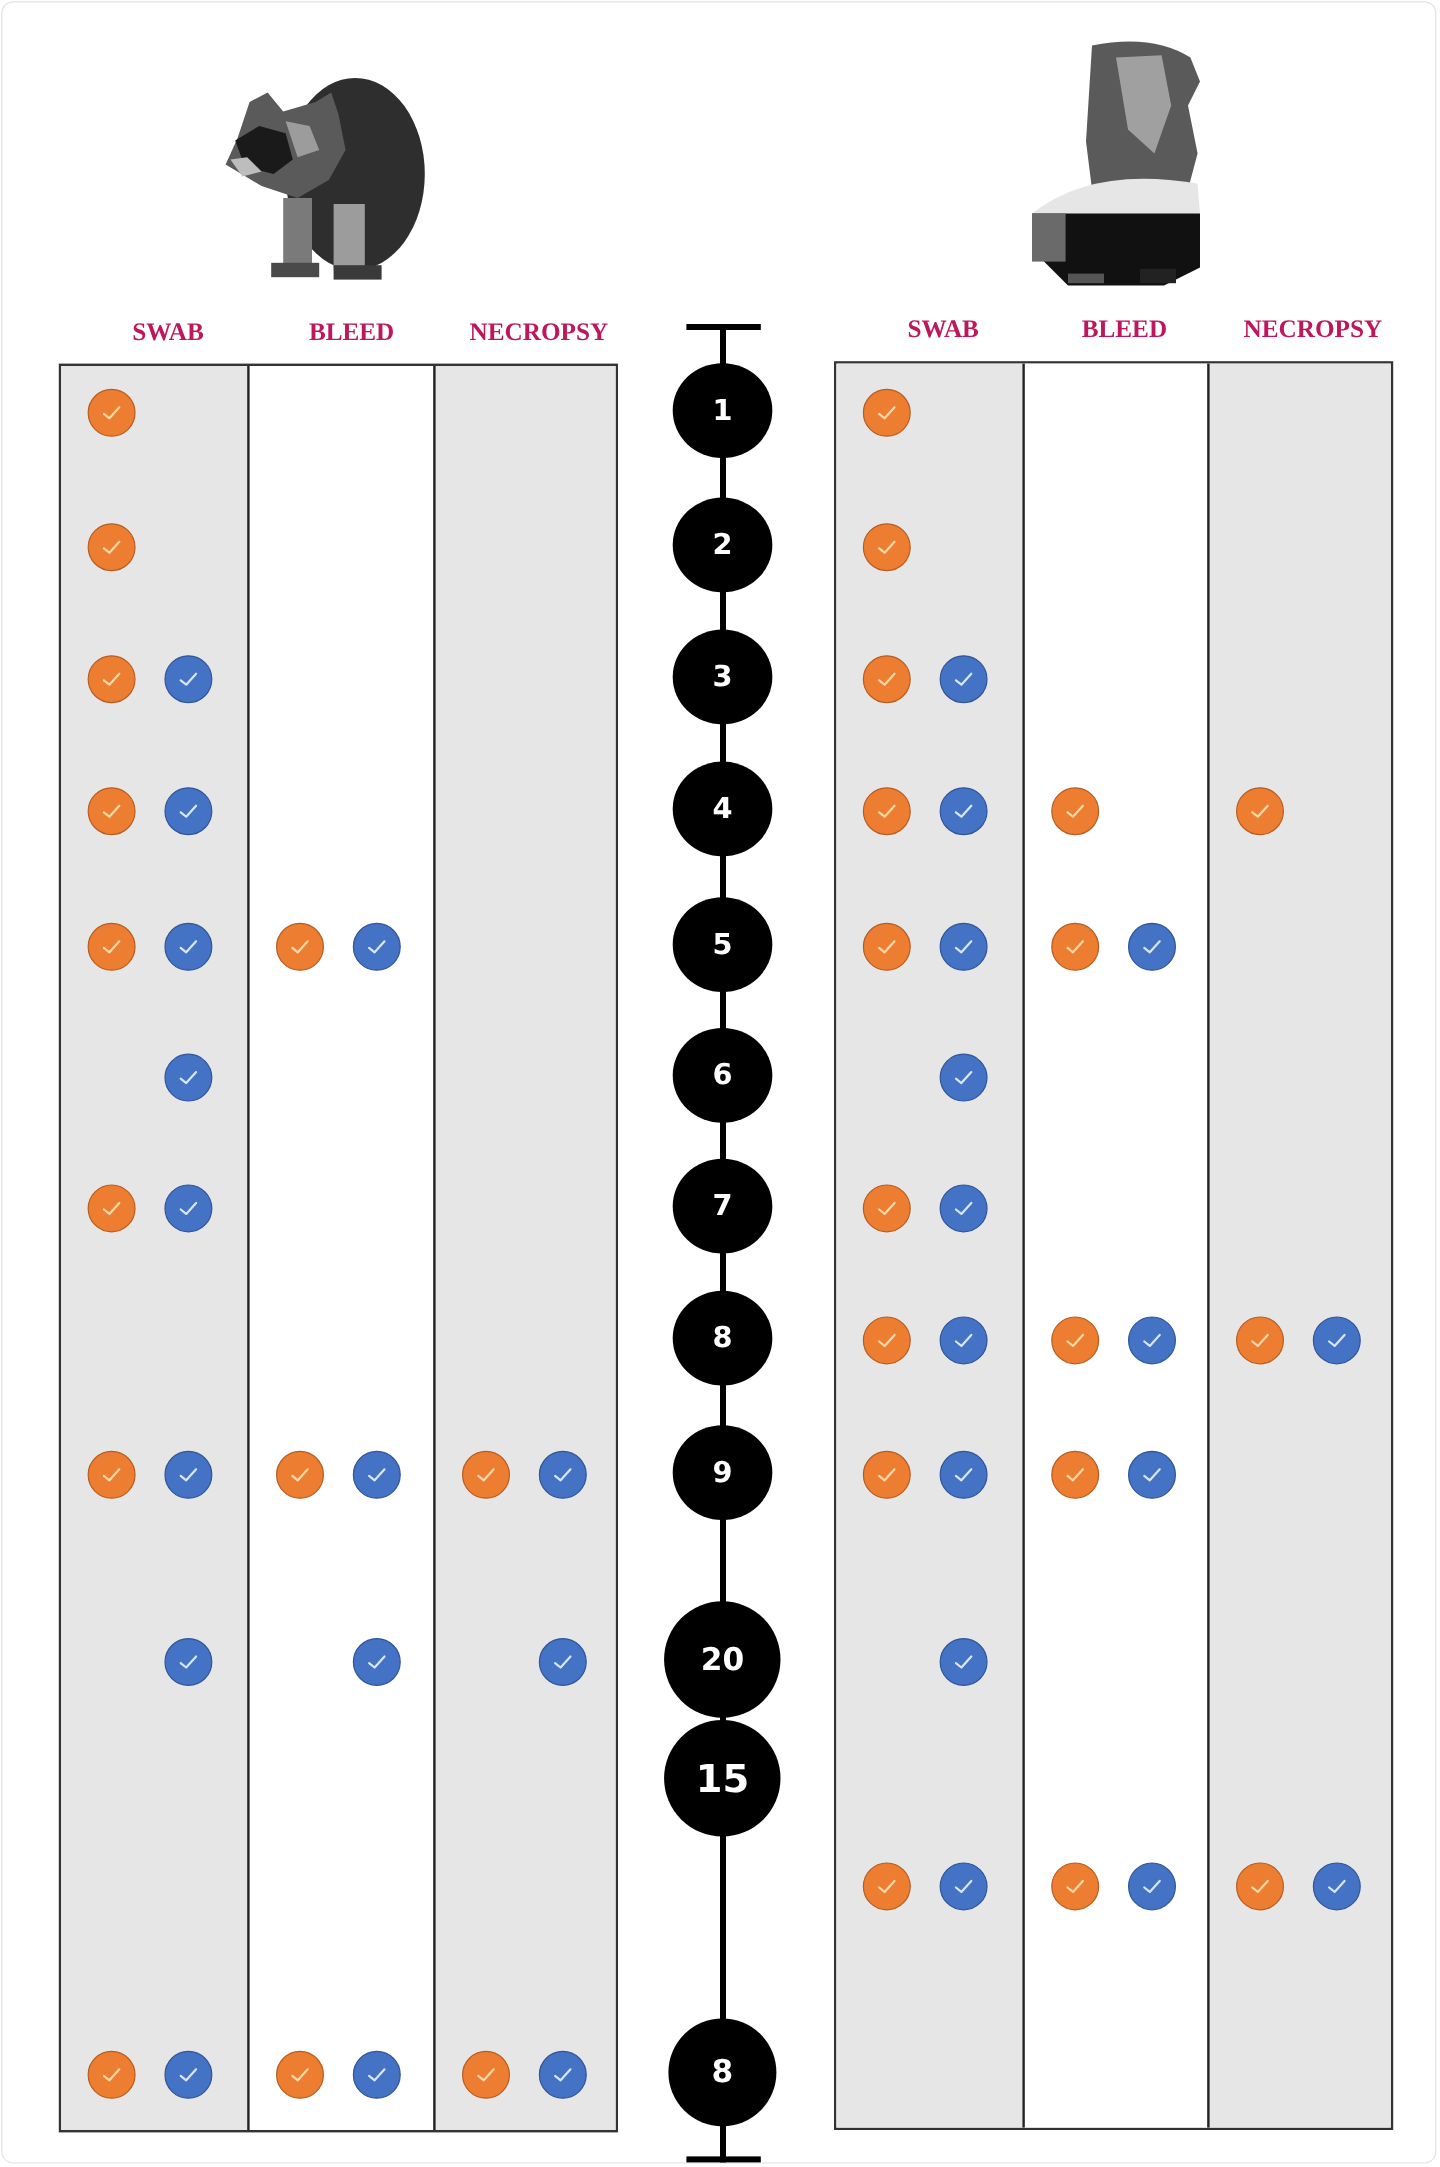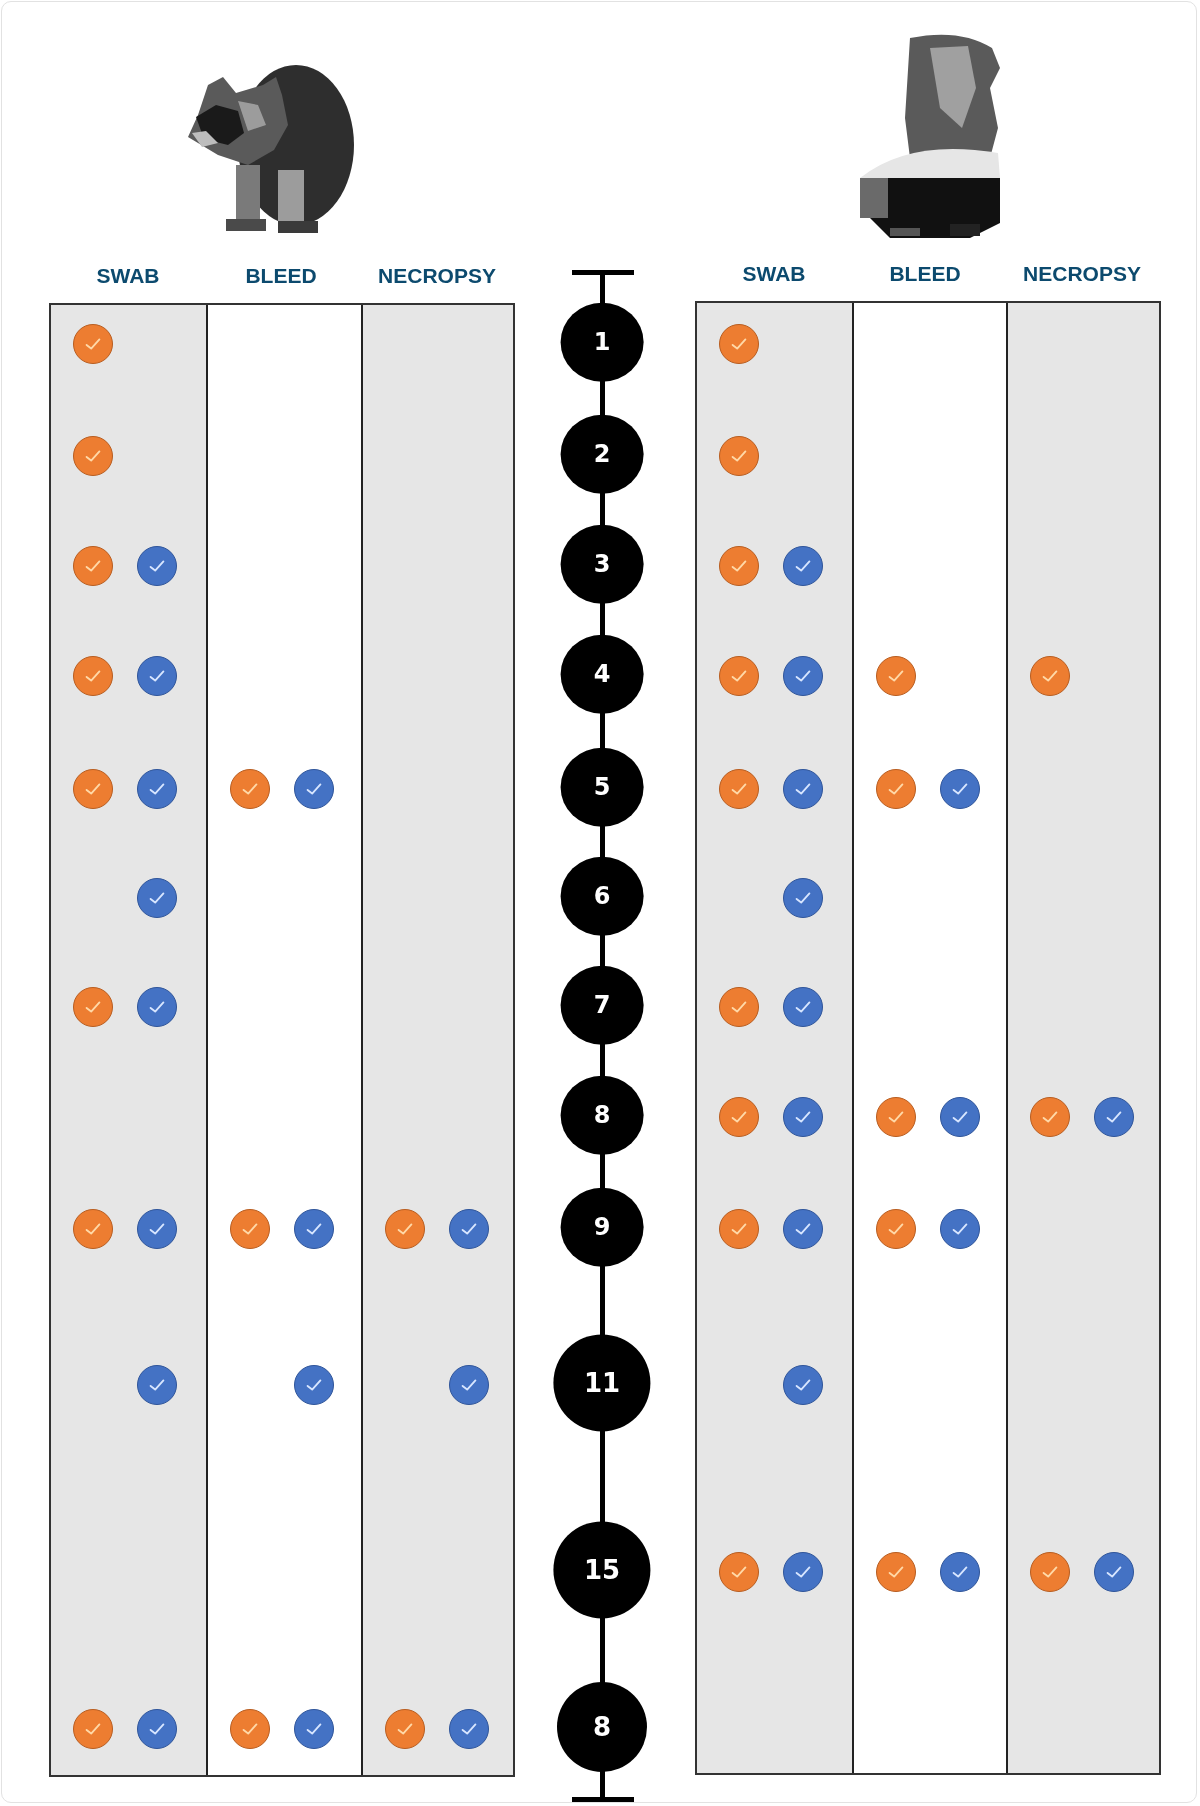"SWAB" .col-head { color: #0c4a6e -> #be185d; font-family: Liberation Sans, sans-serif -> Liberation Serif, serif; margin-left: none -> 12px }
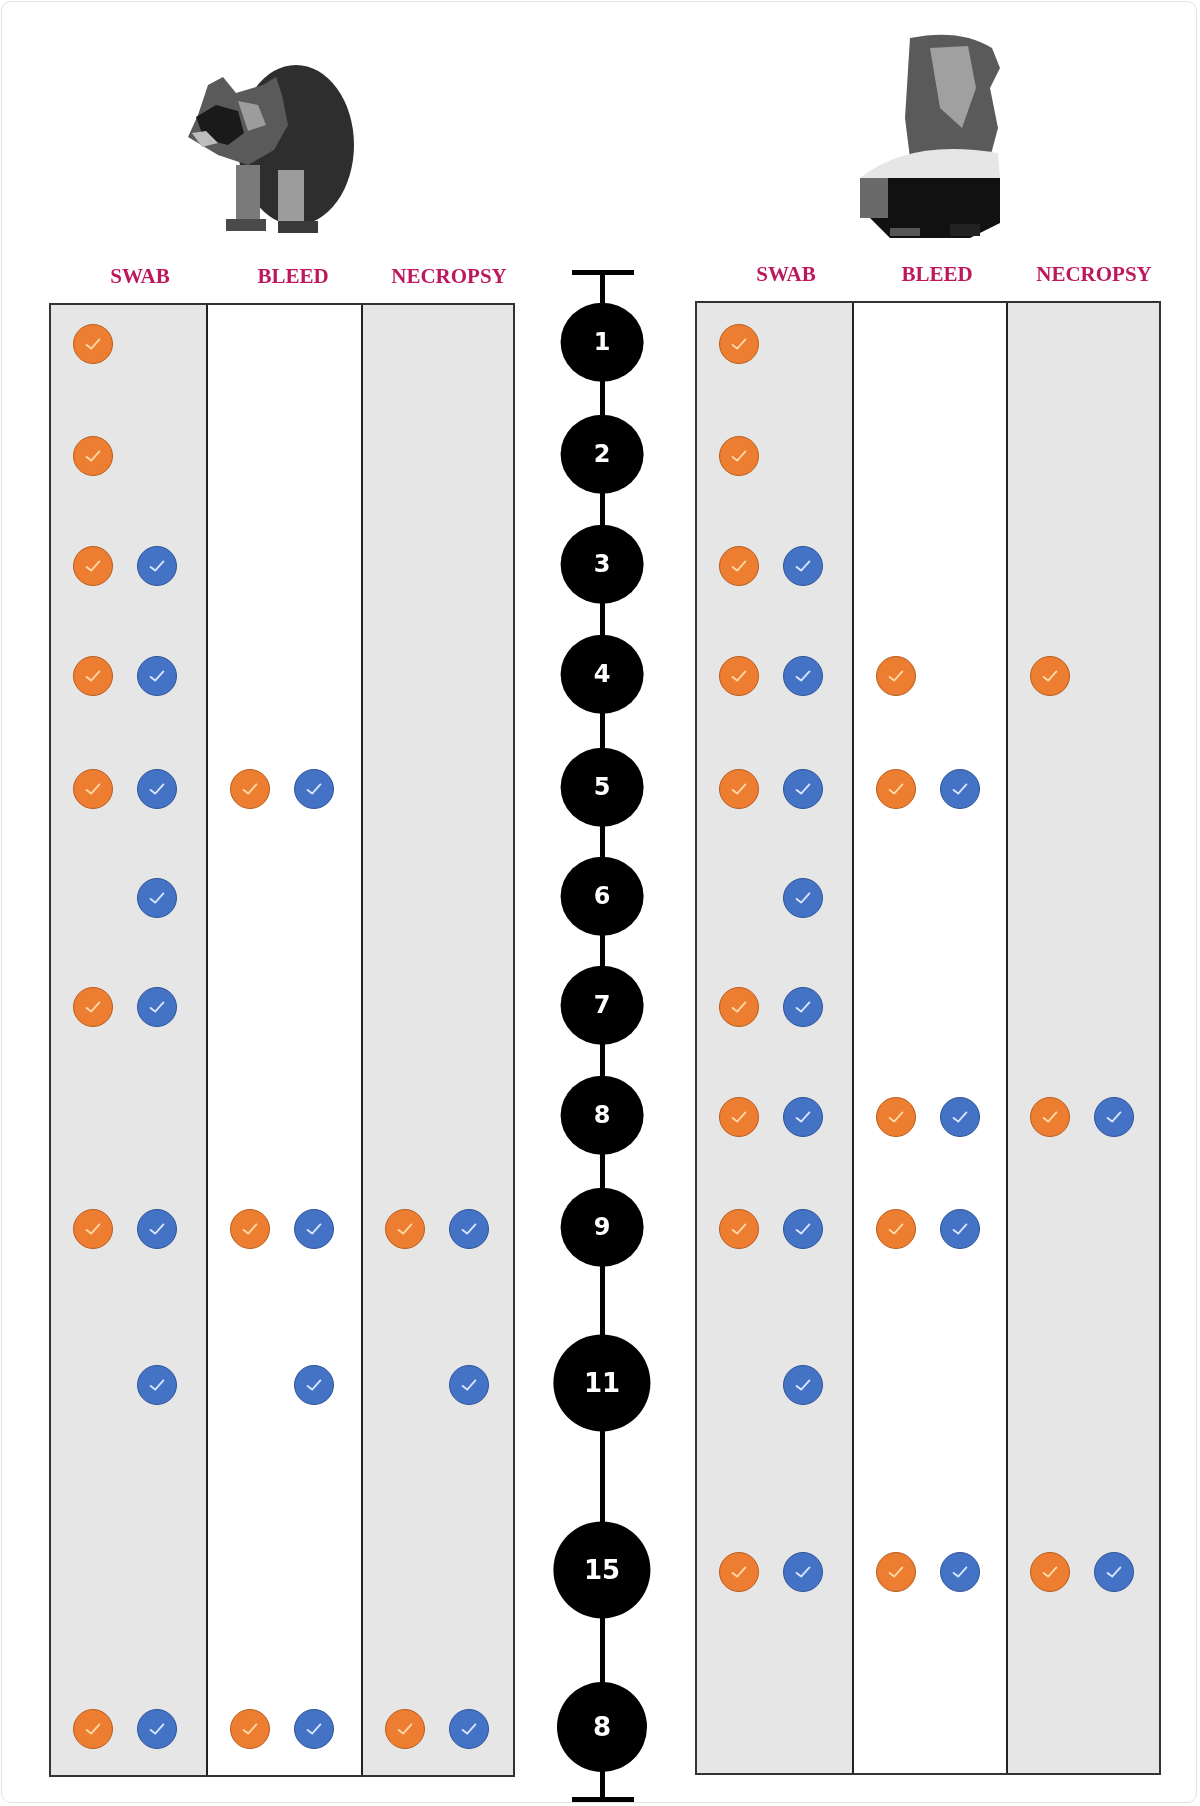"11" div.node { text: 11 -> 20 }
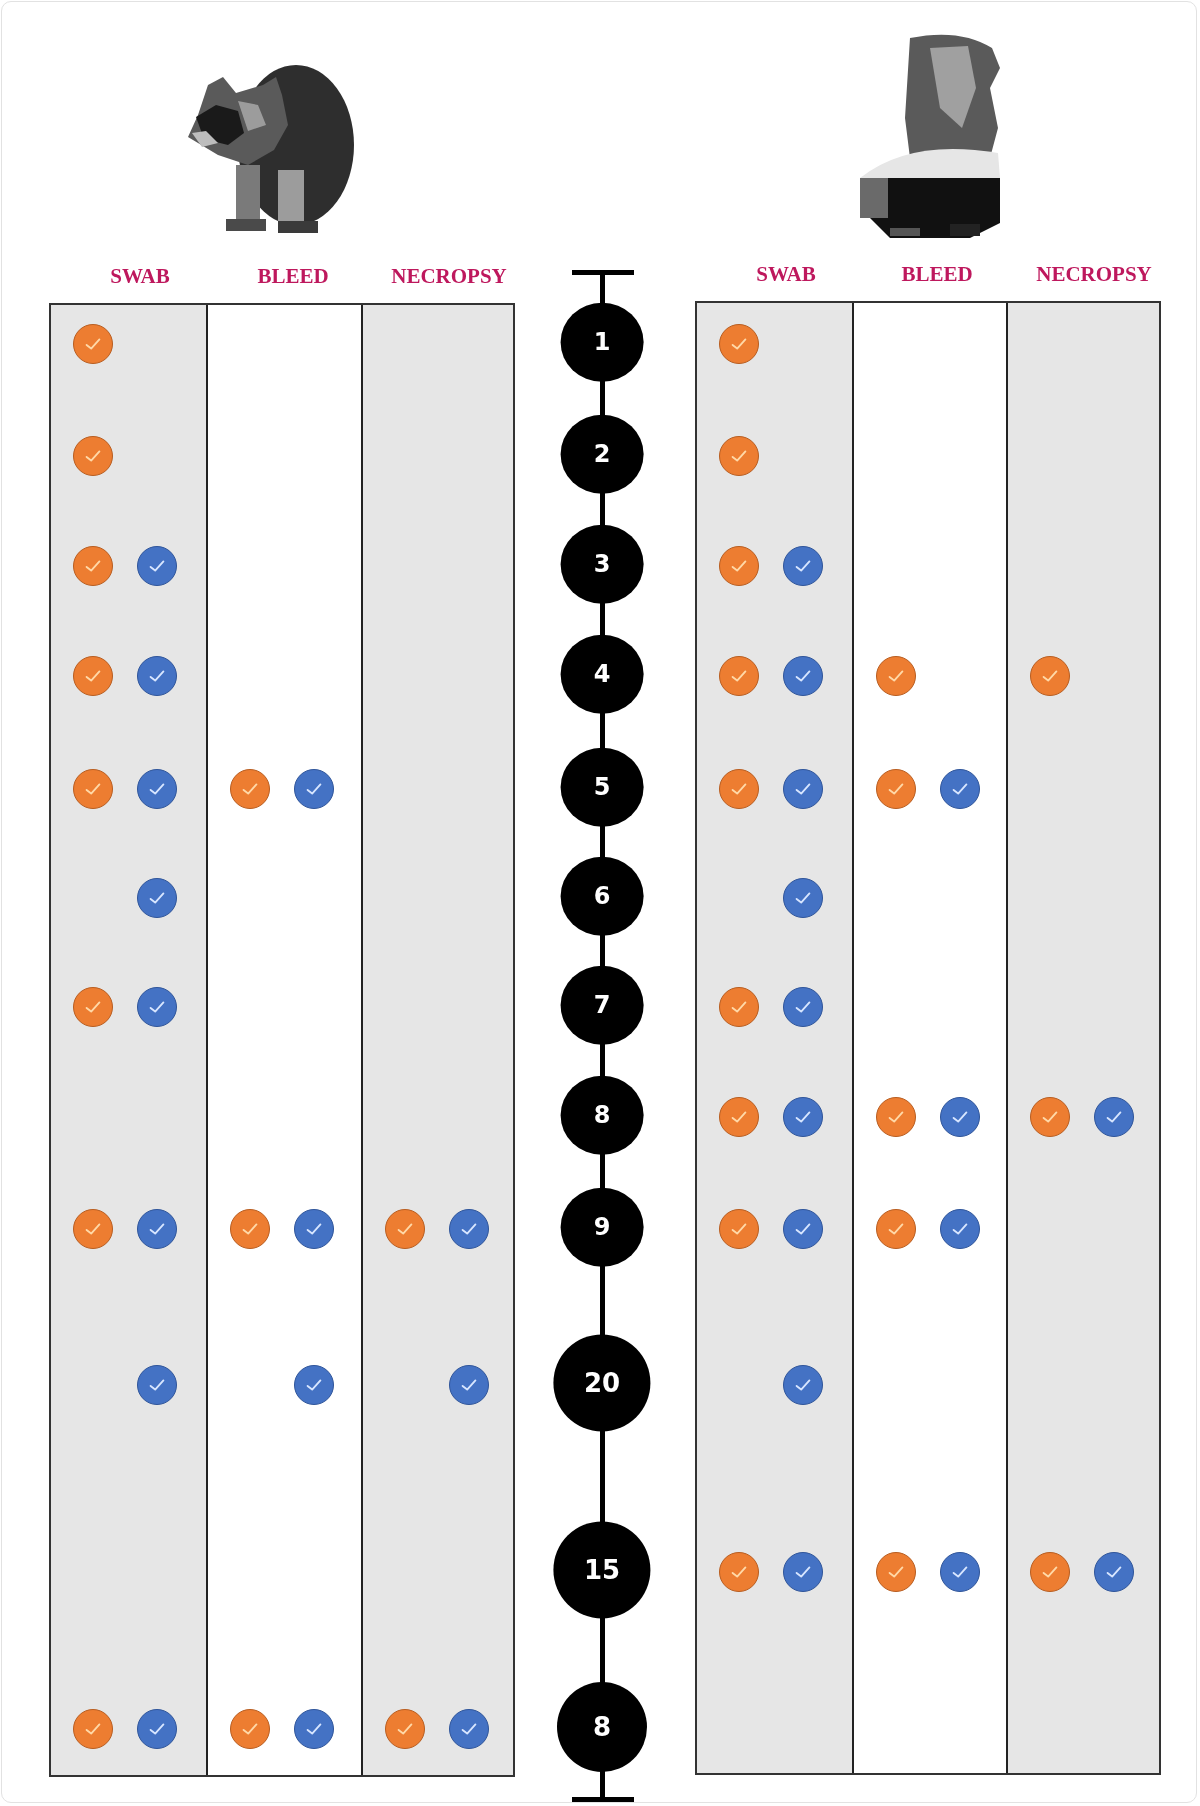"15" div.node { font-size: 26px -> 32px; top: 1570px -> 1482px }
